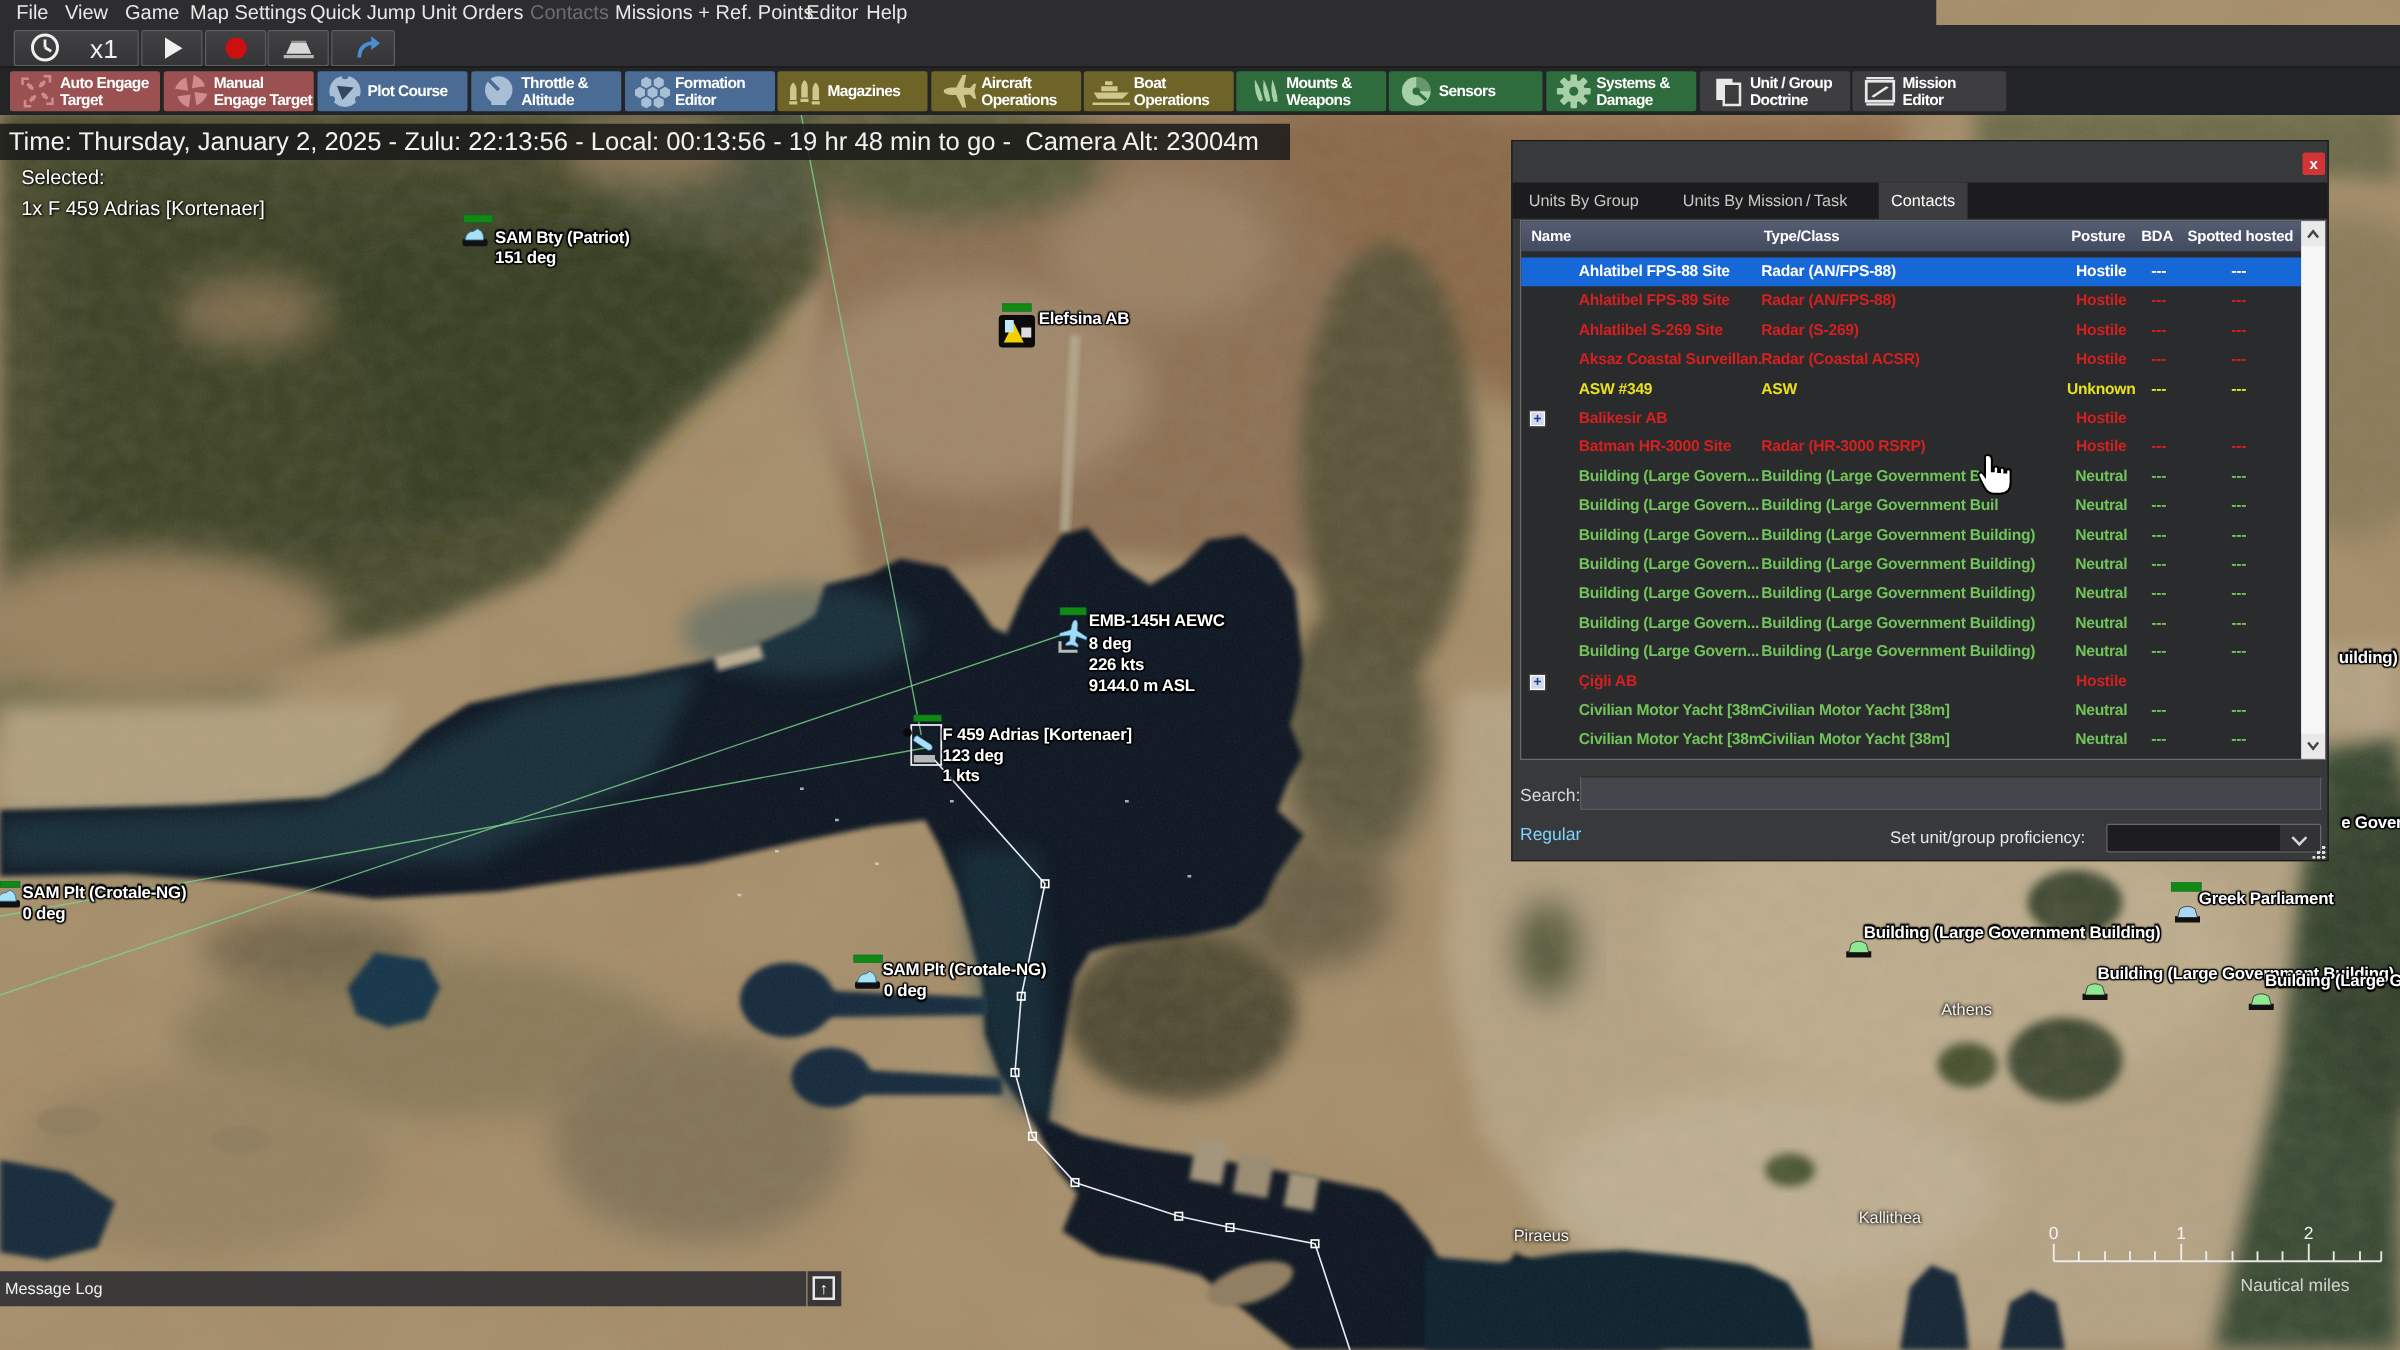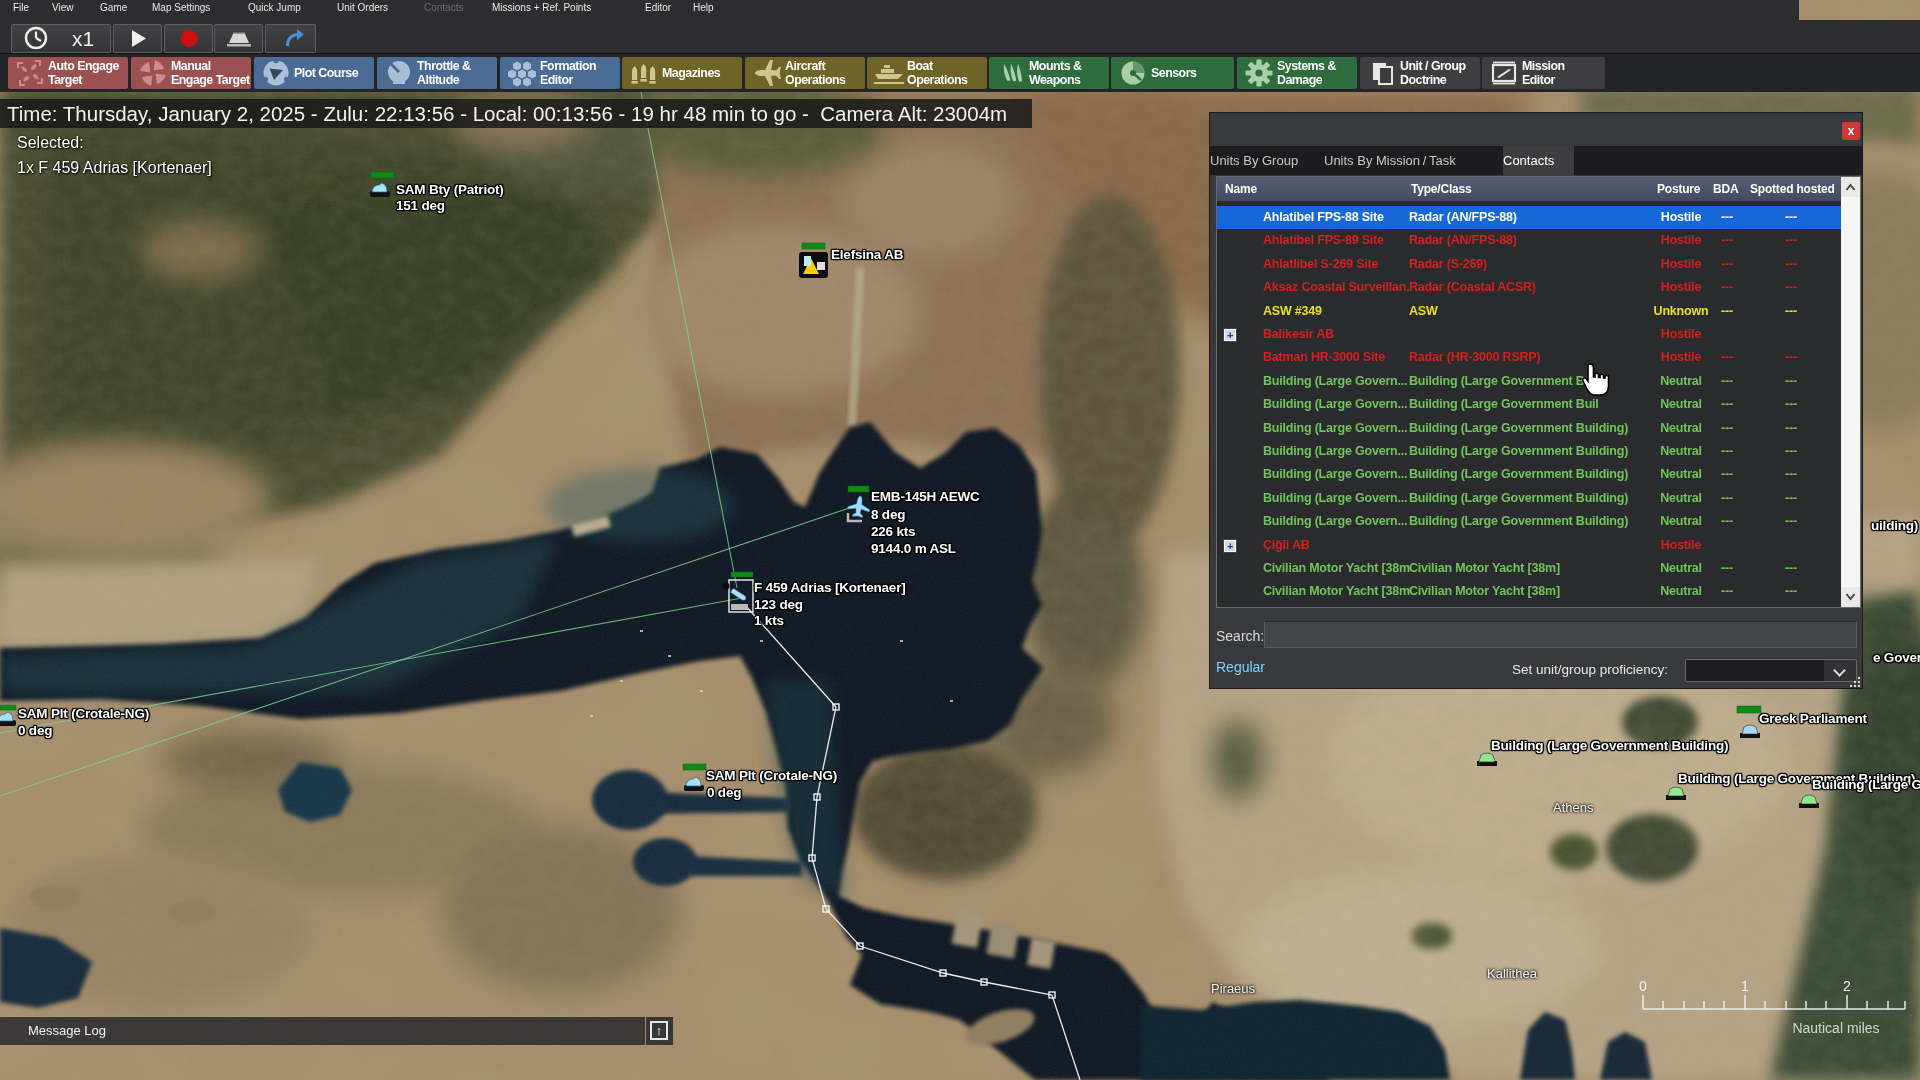"File" #menubar { font-size: 10px -> 16px; width: 1799px -> 1549px }
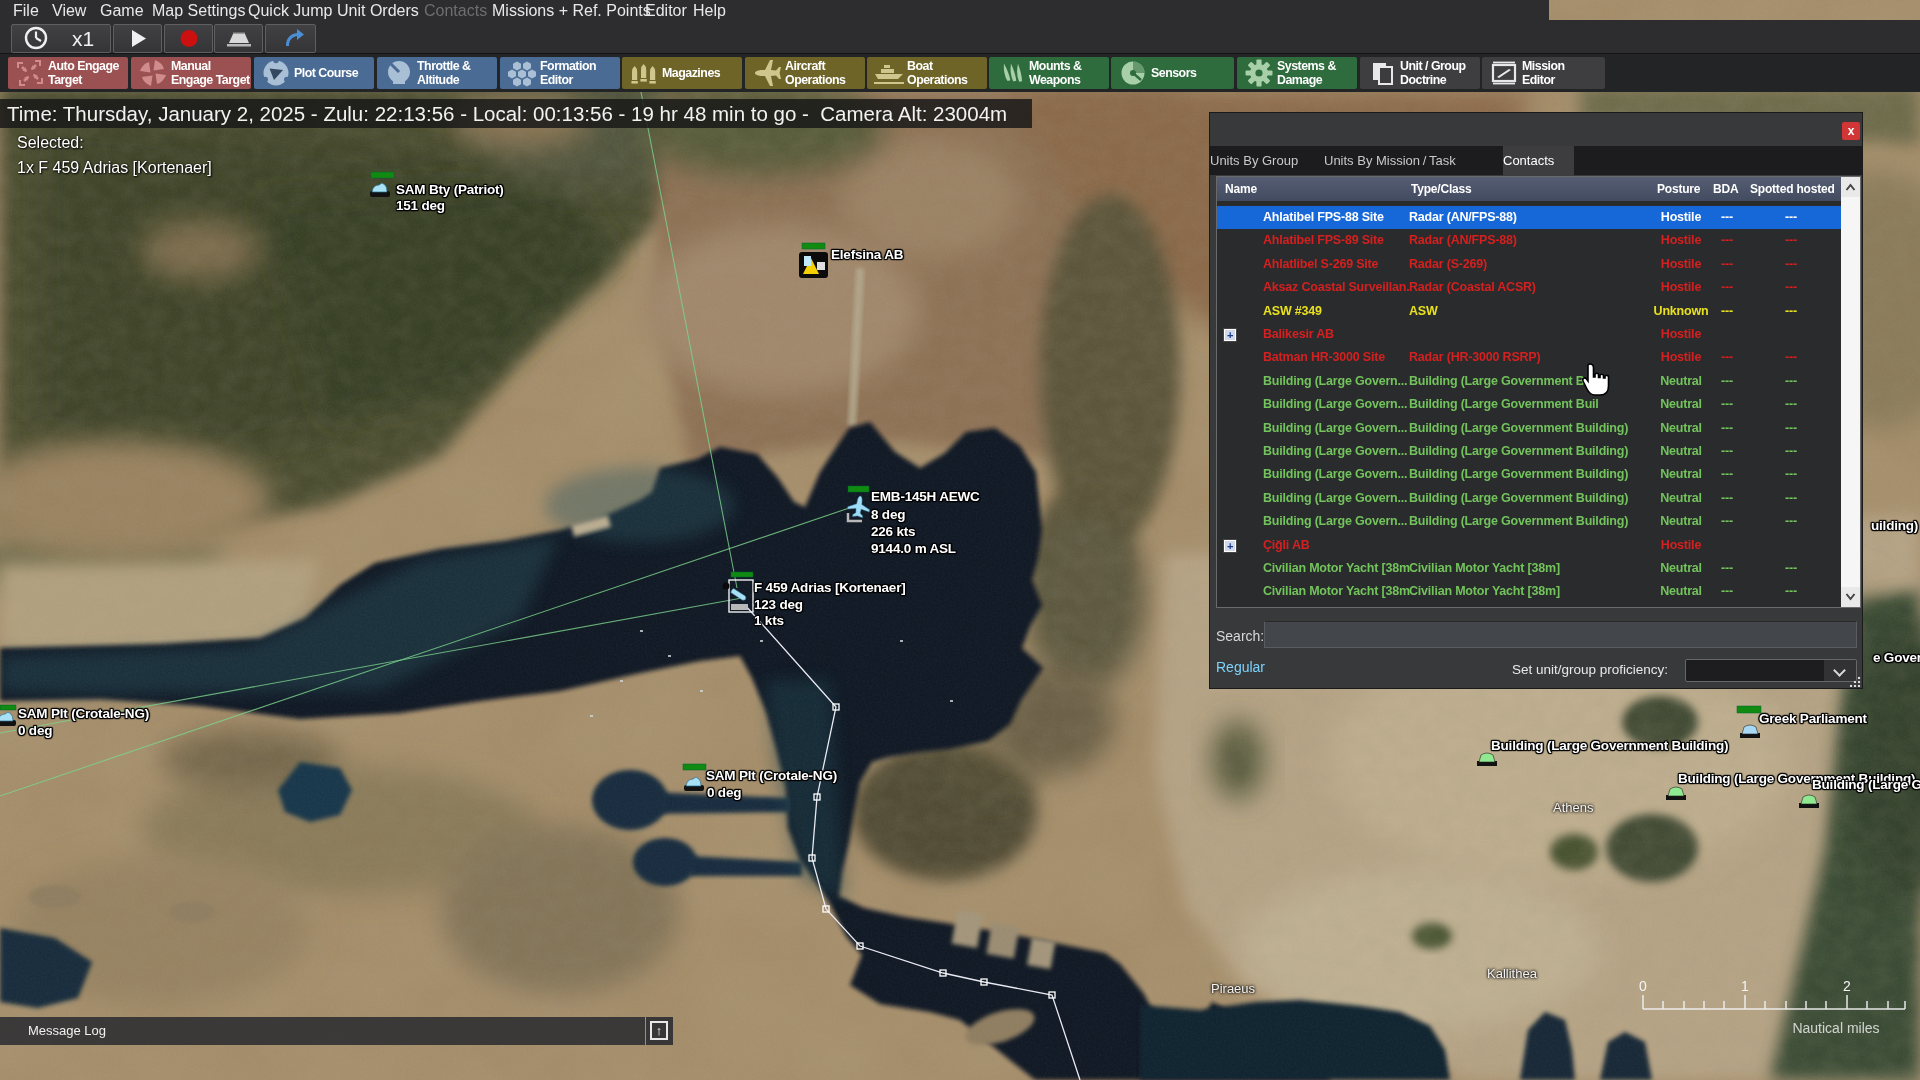"Units By Group" .ptab { text-align: left -> center }
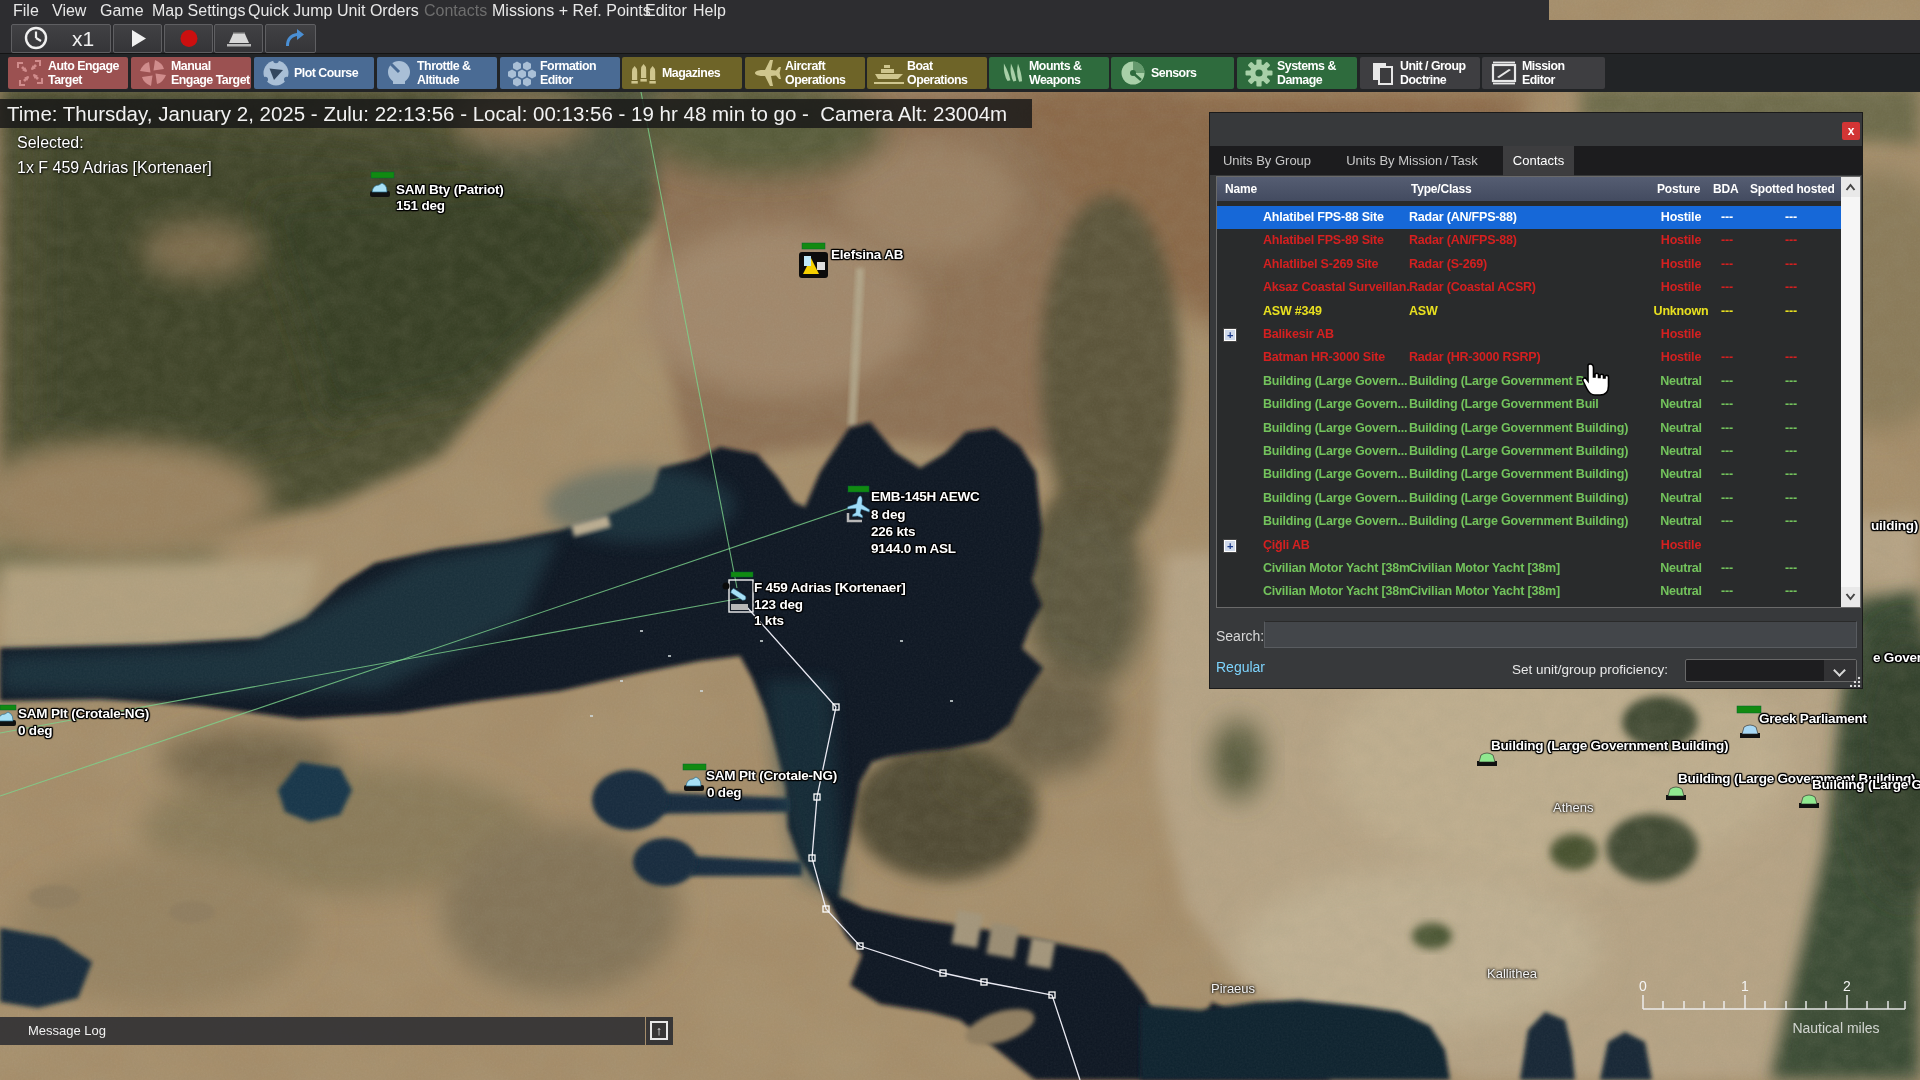"Message Log" #msglog { padding-left: 28px -> 4px }
